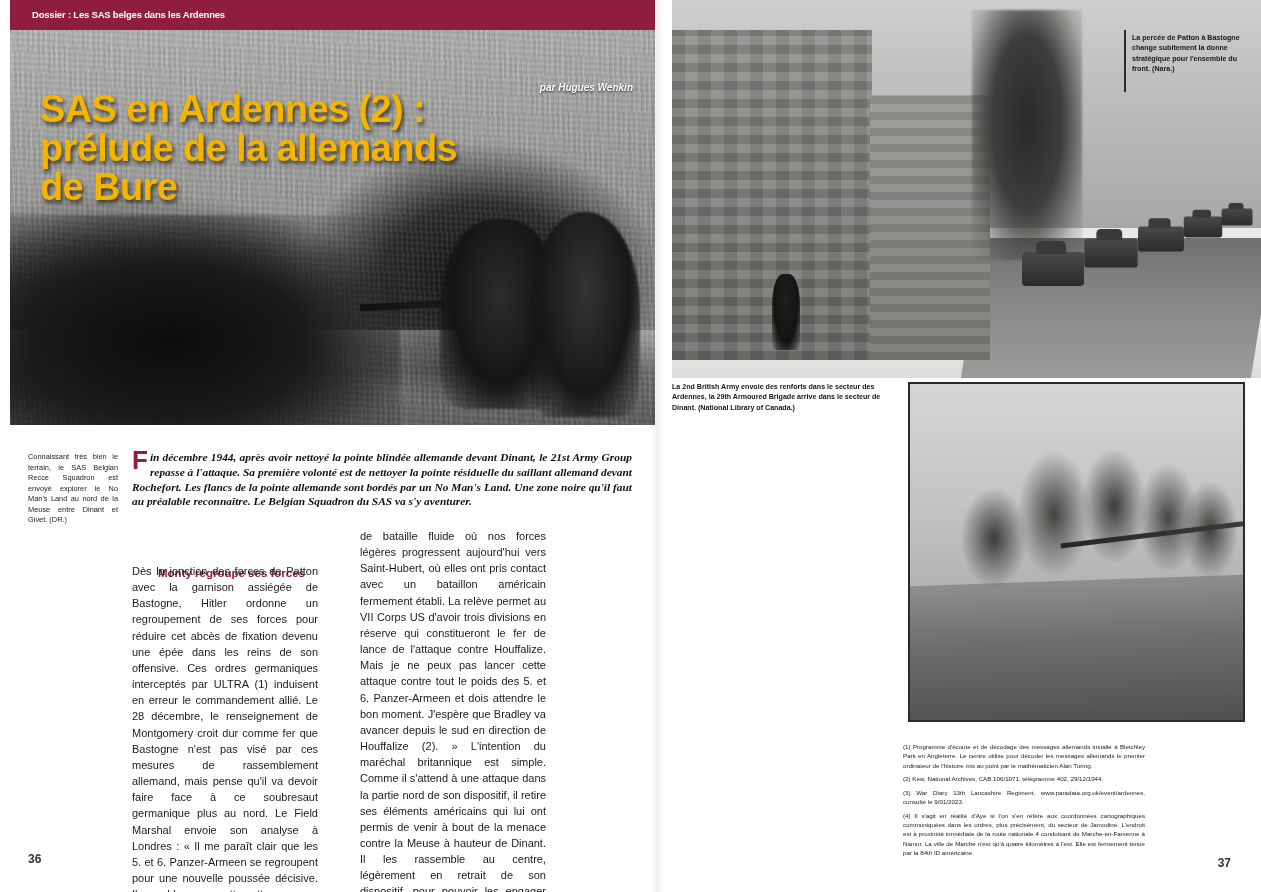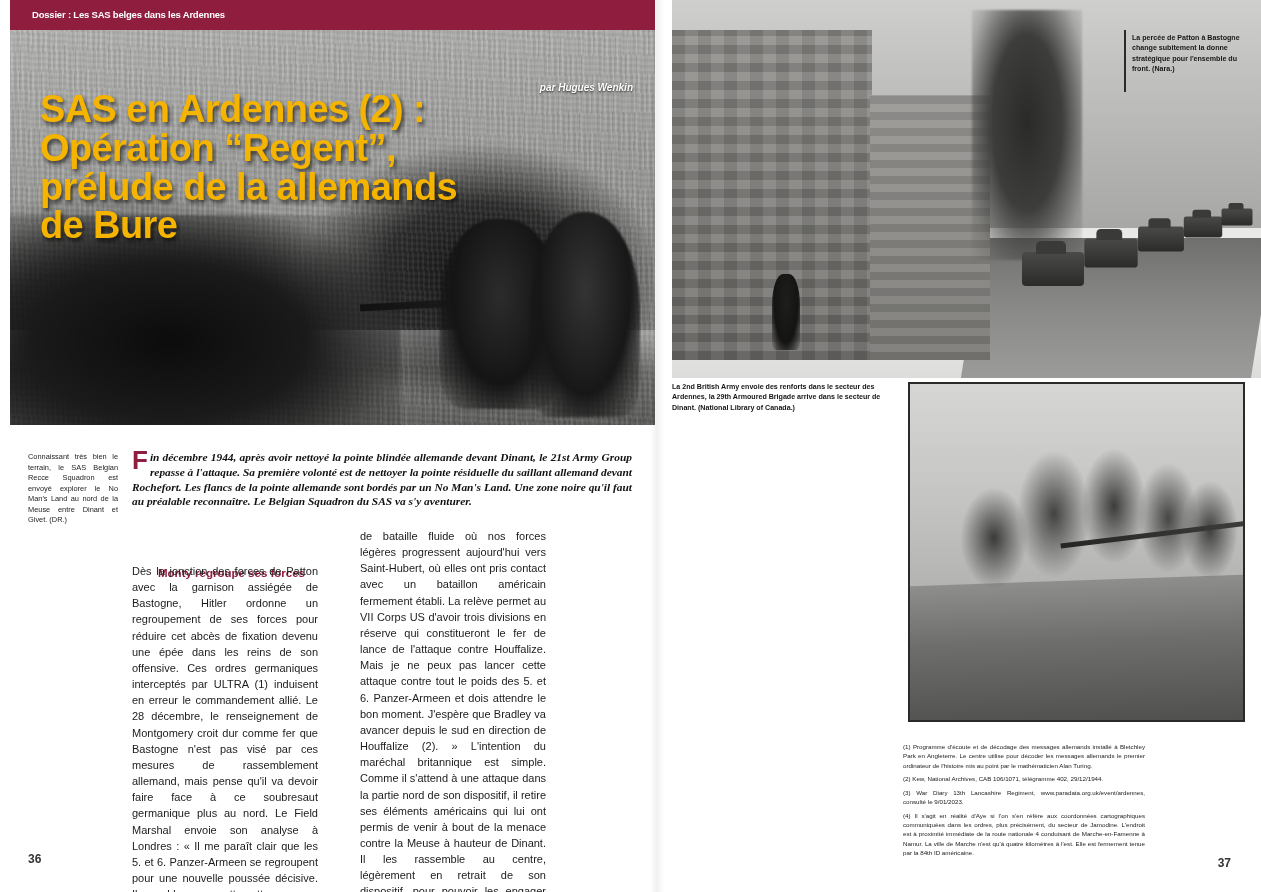"Opération “Regent”," span.l { html: <span>Opération “Regent”,</span> -> none }
